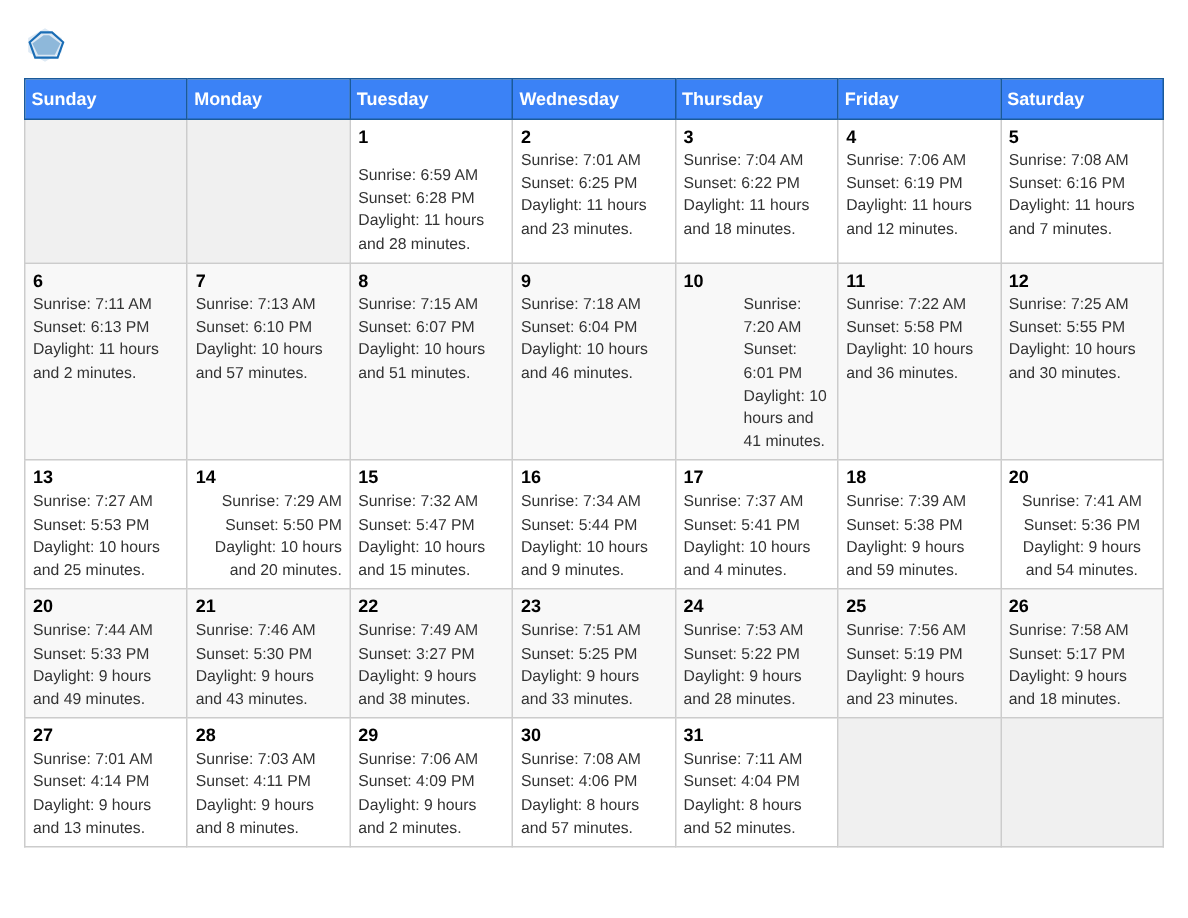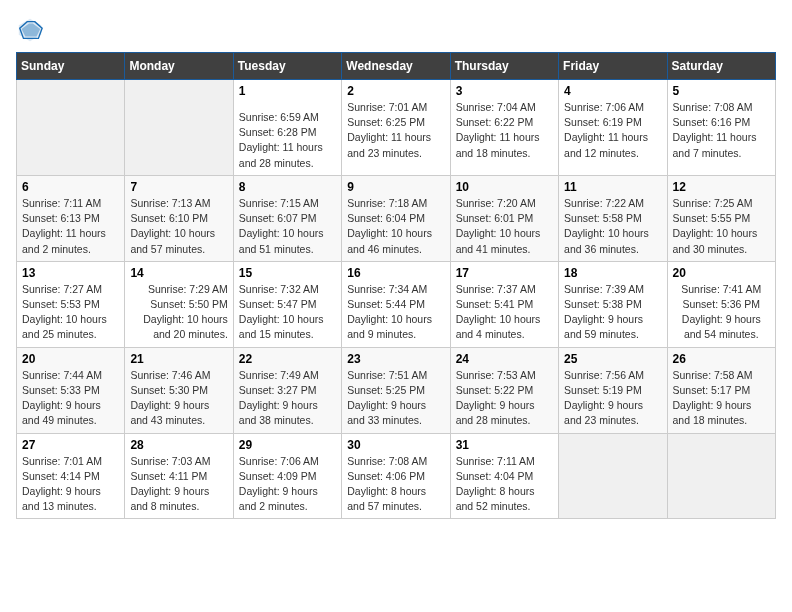"Sunday" .calendar thead th { background-color: #404040 -> #3b82f6 }
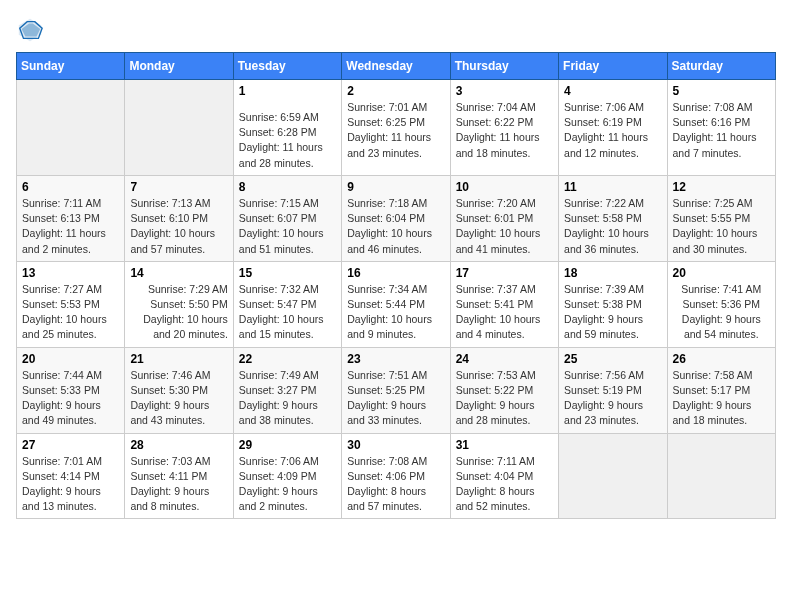"Sunrise: 7:20 AM" div.day-info { margin-left: none -> 40px }
